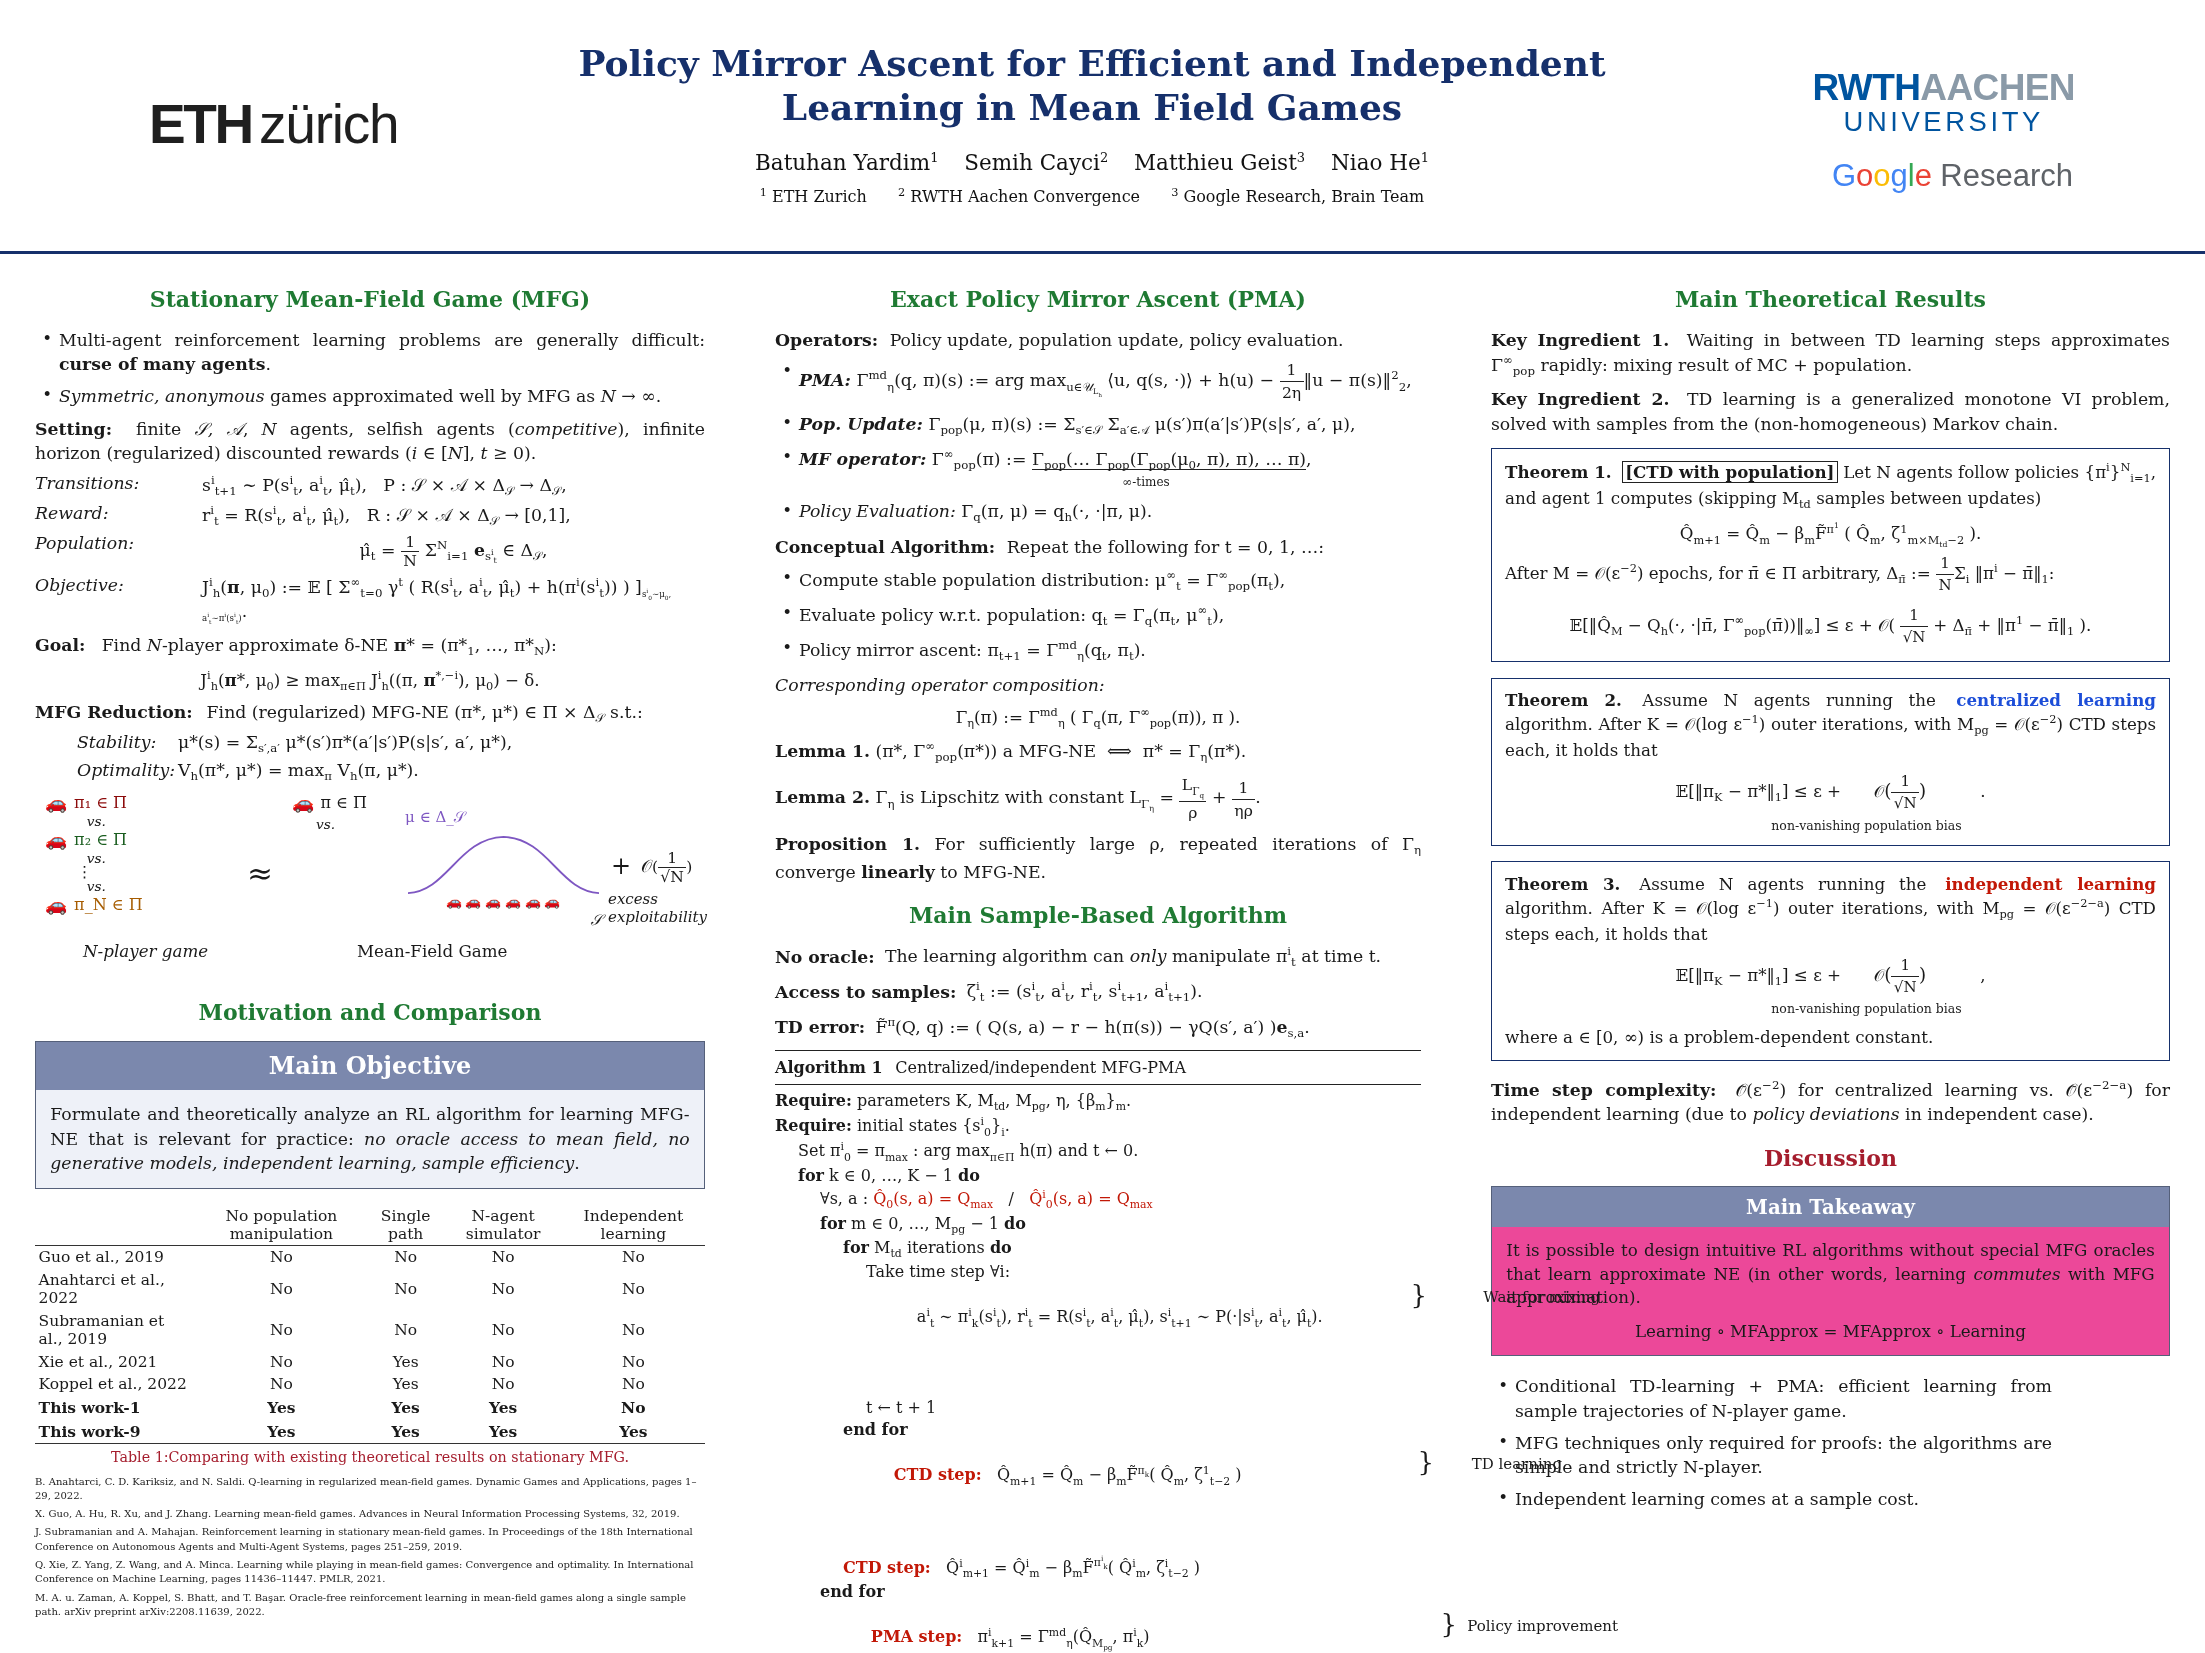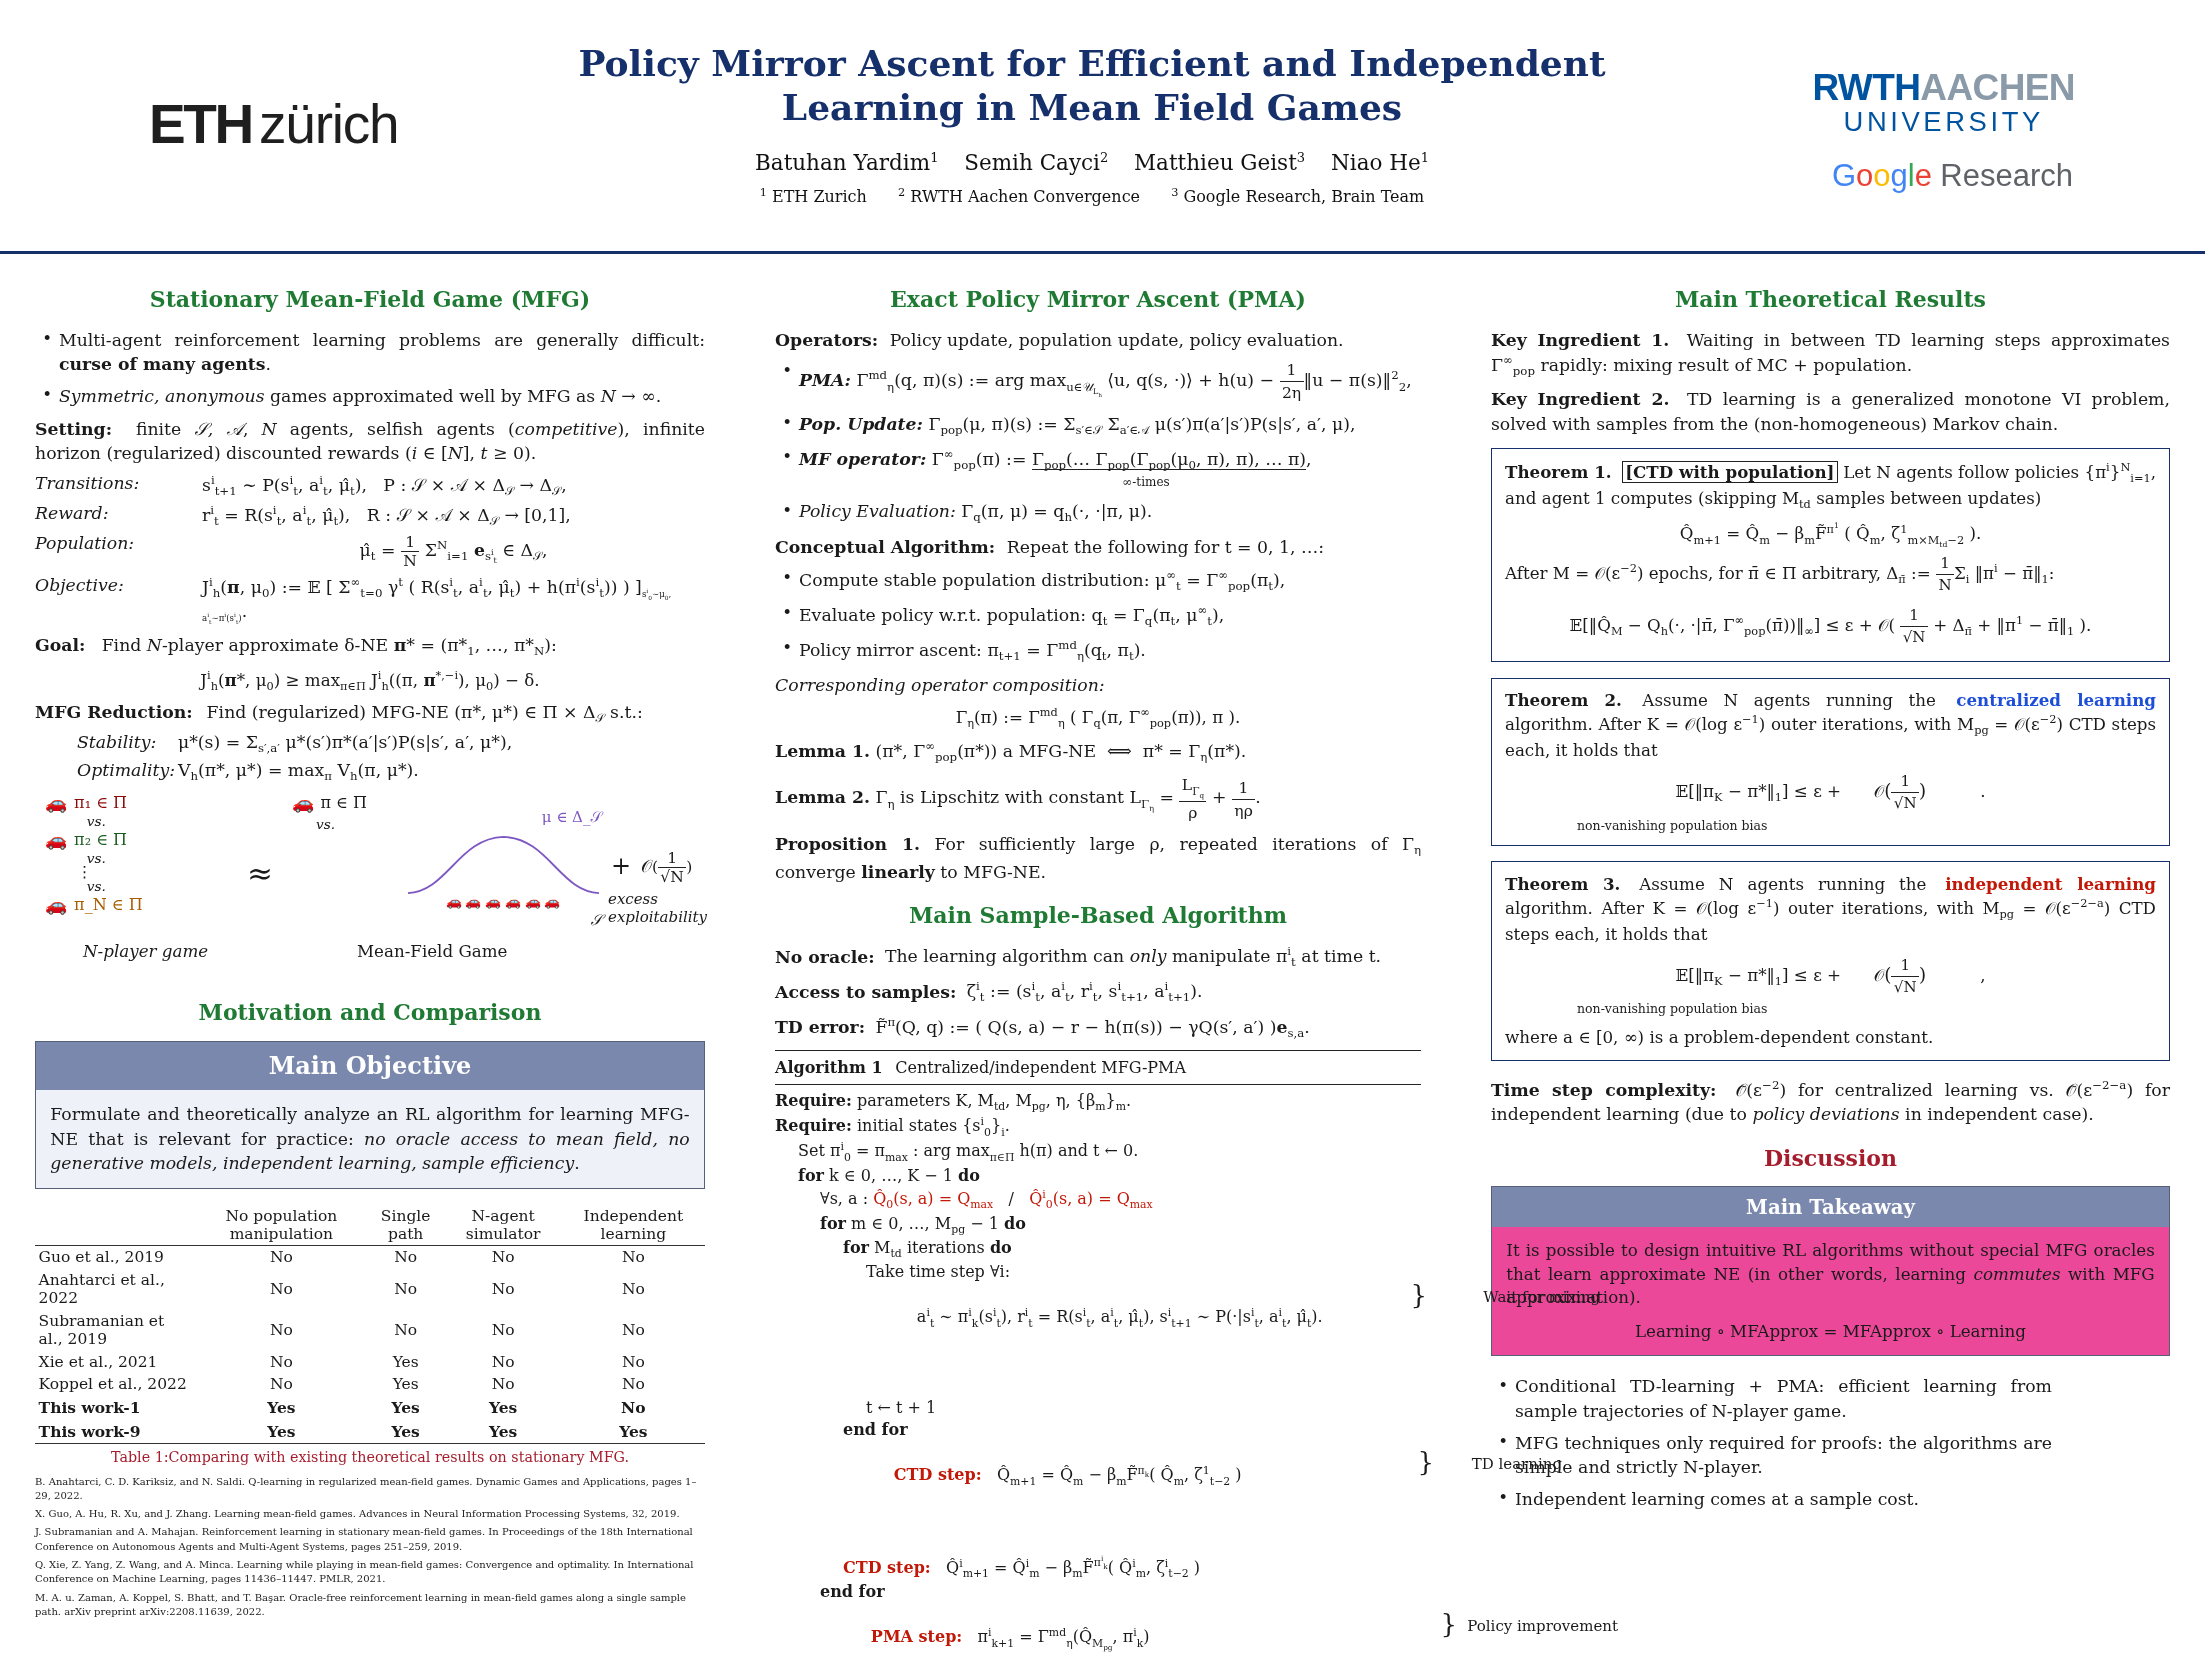"μ ∈ Δ_𝒮" div { text-align: right -> none }
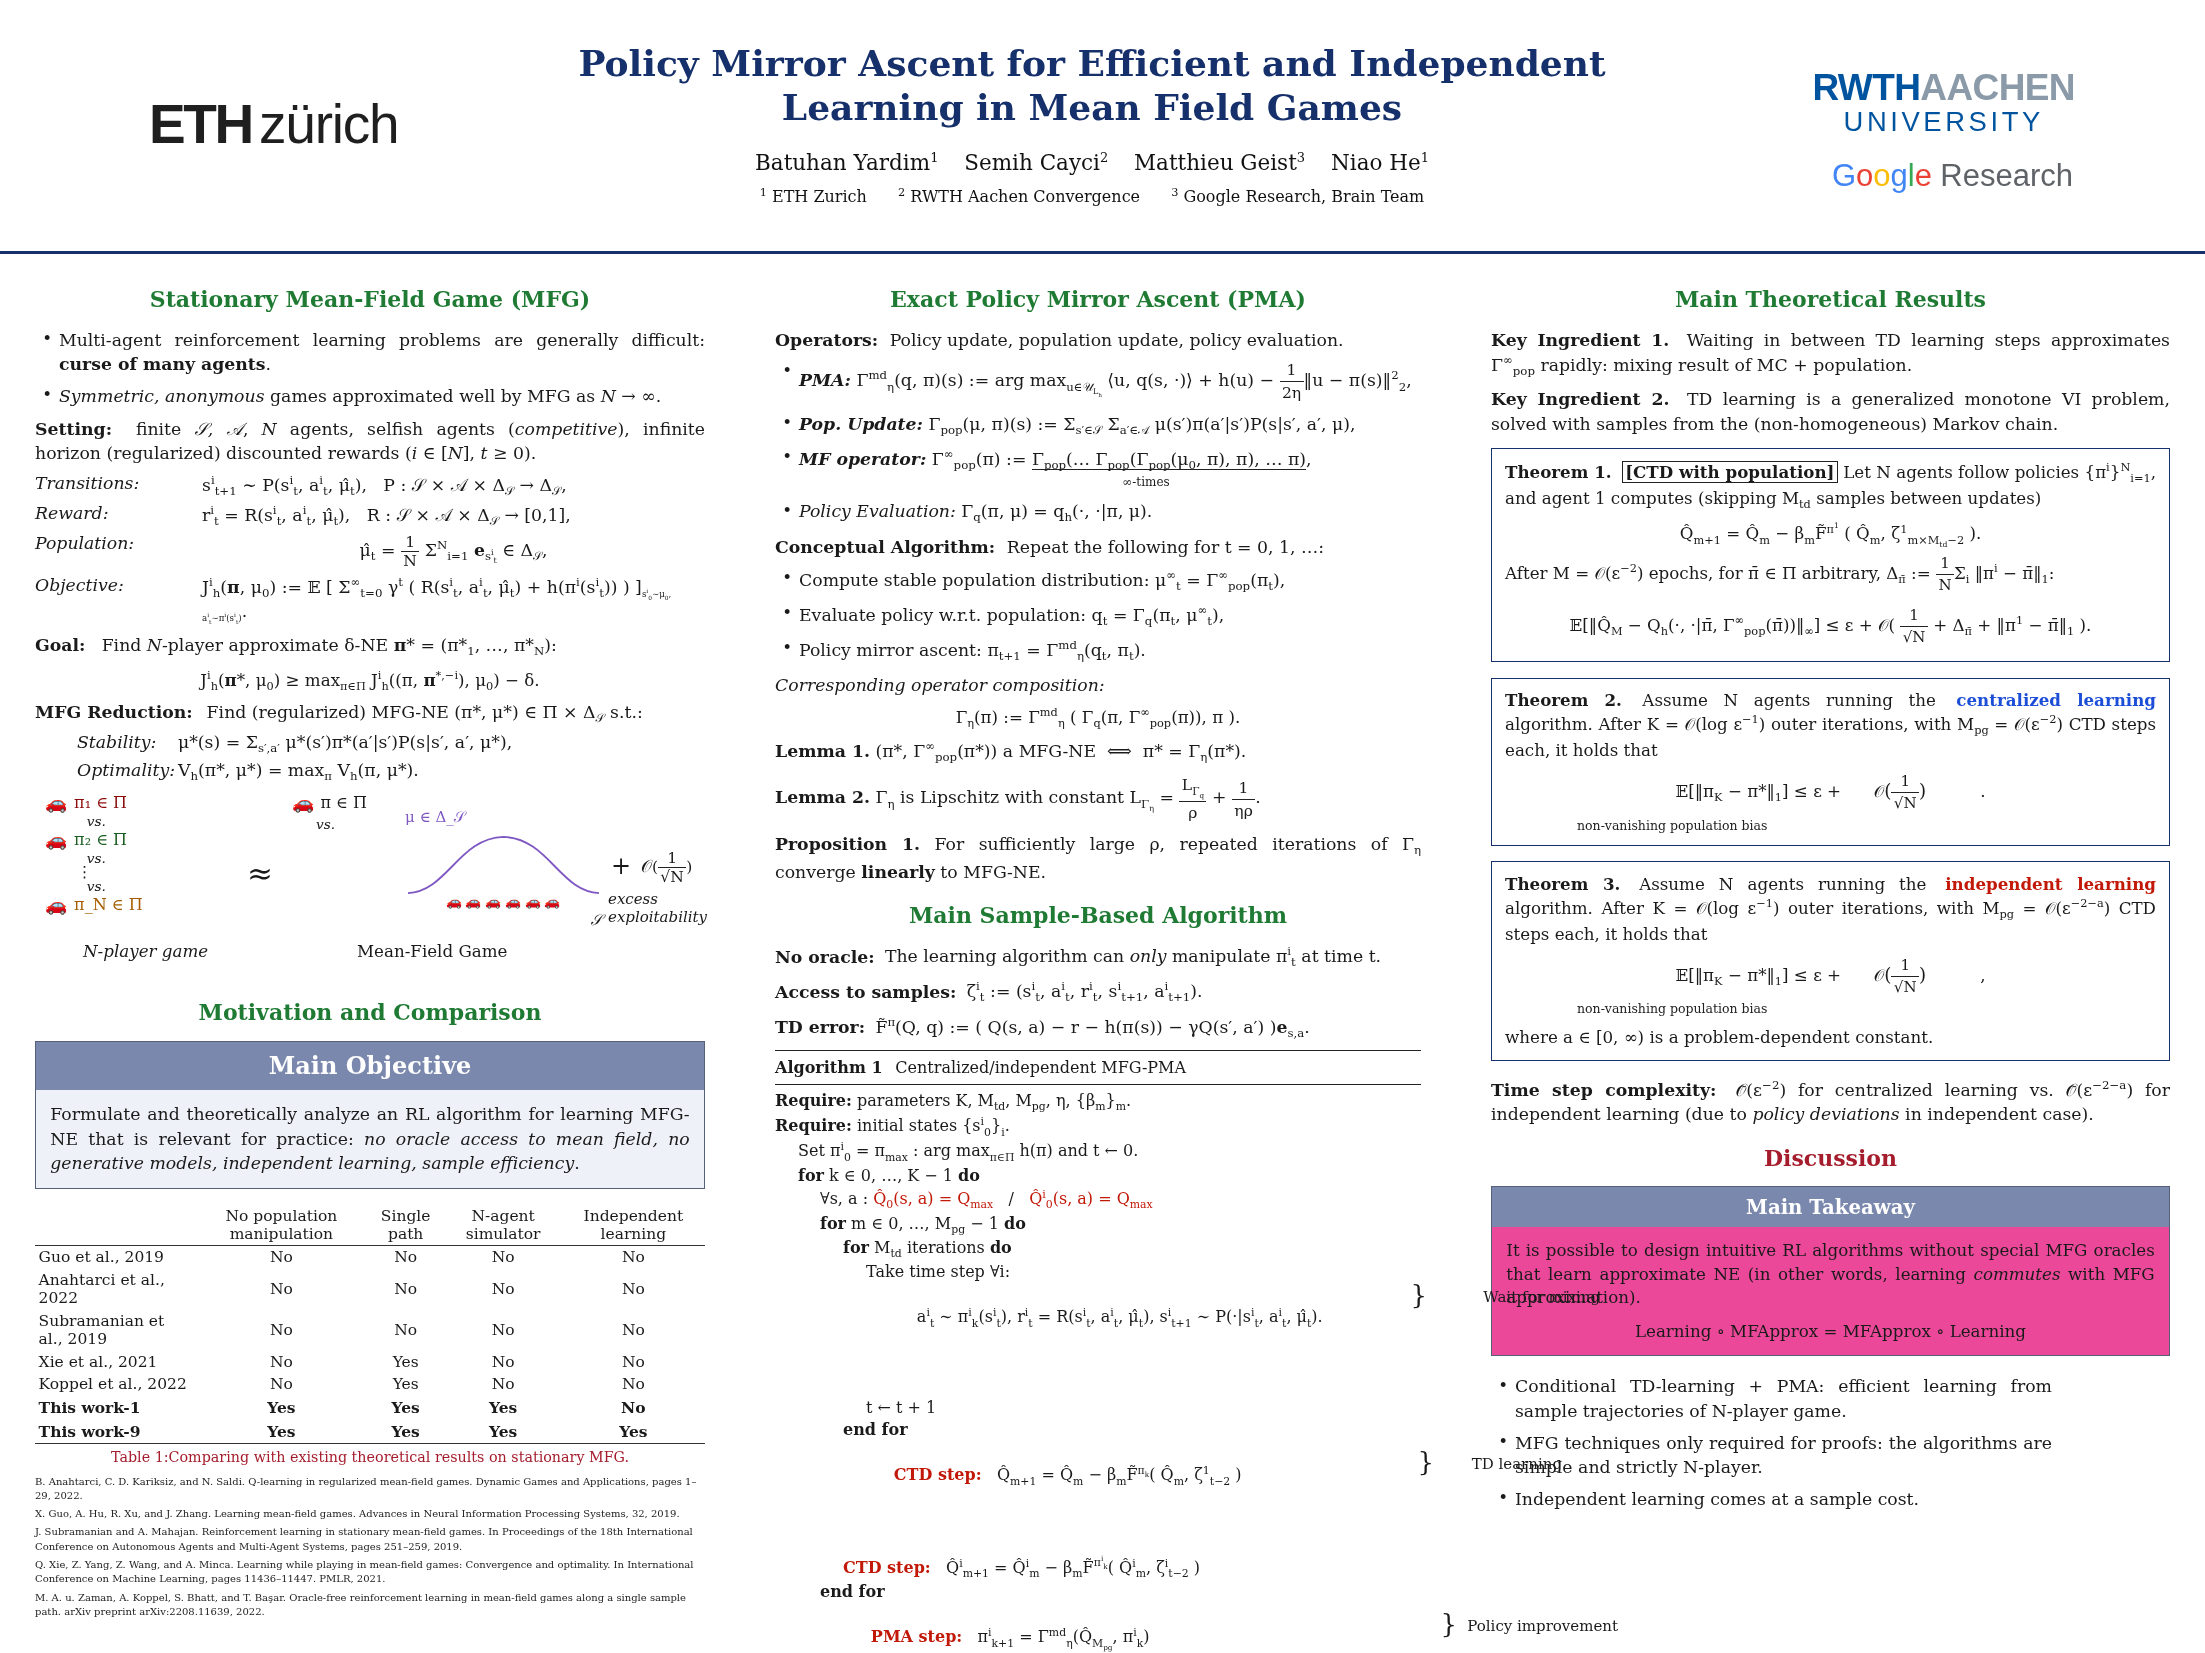"non-vanishing population bias" .undertext { text-align: none -> center }
